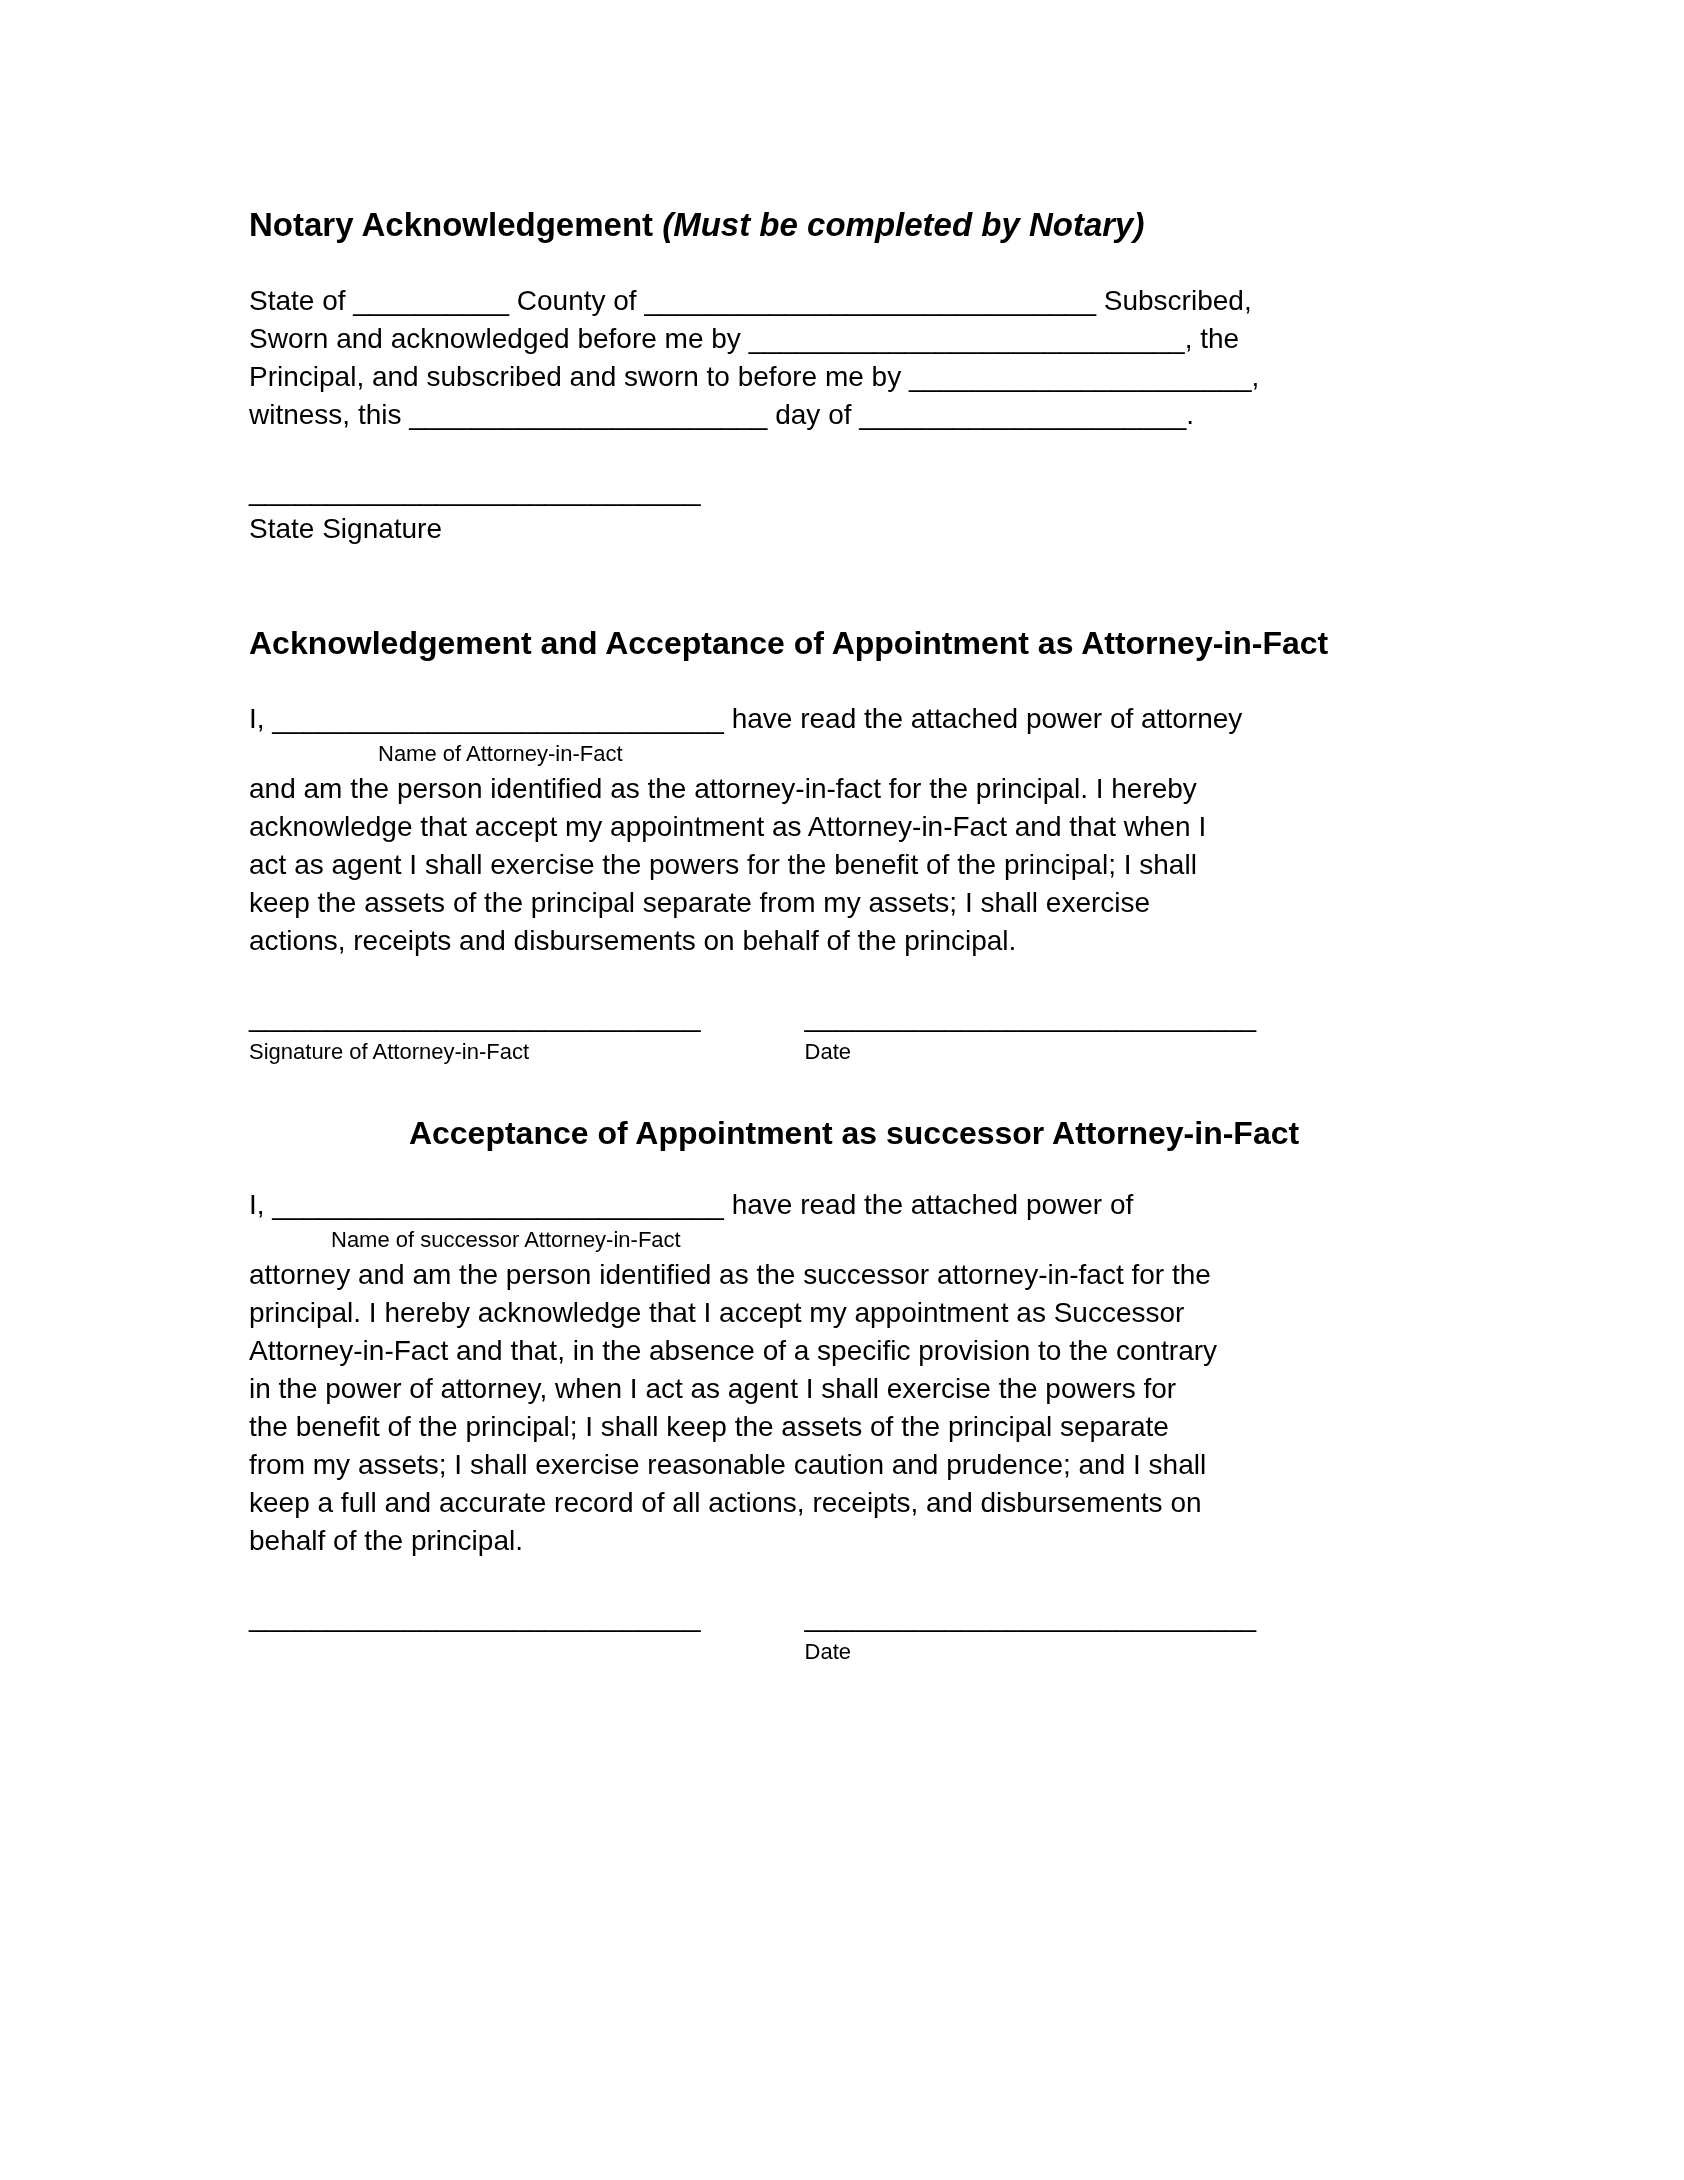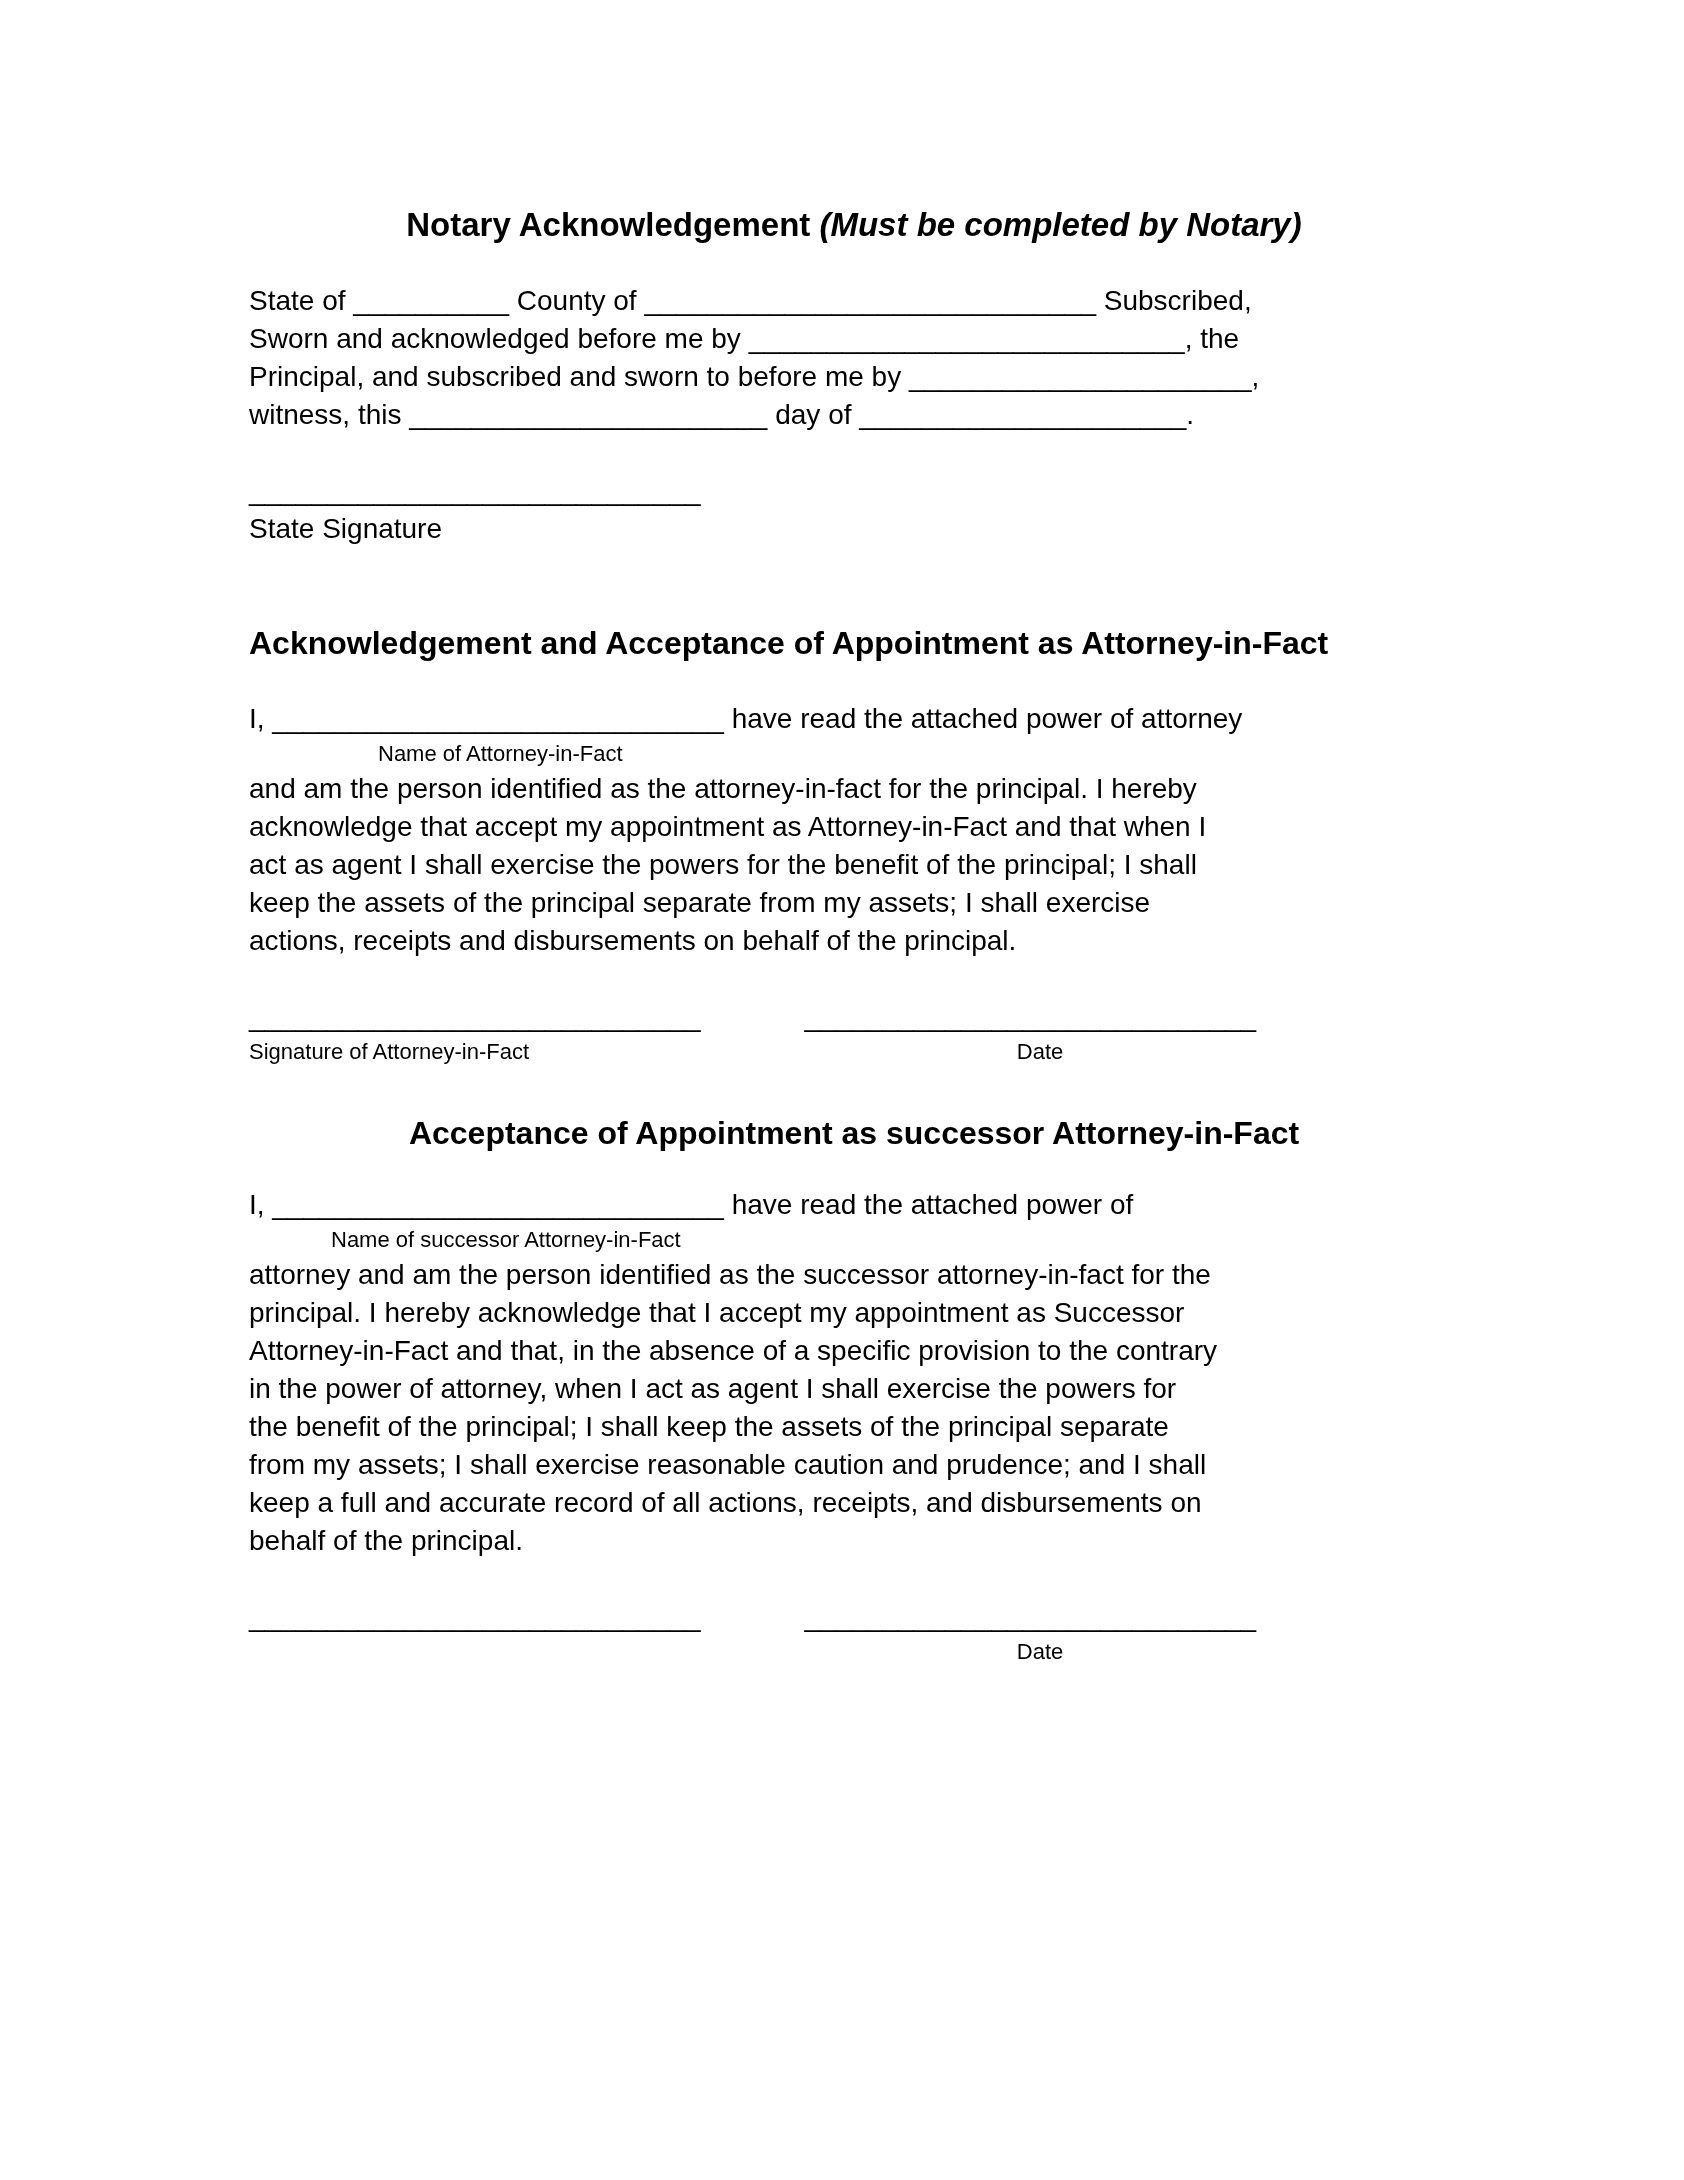"Notary Acknowledgement (Must be" .title-line { text-align: center -> left }
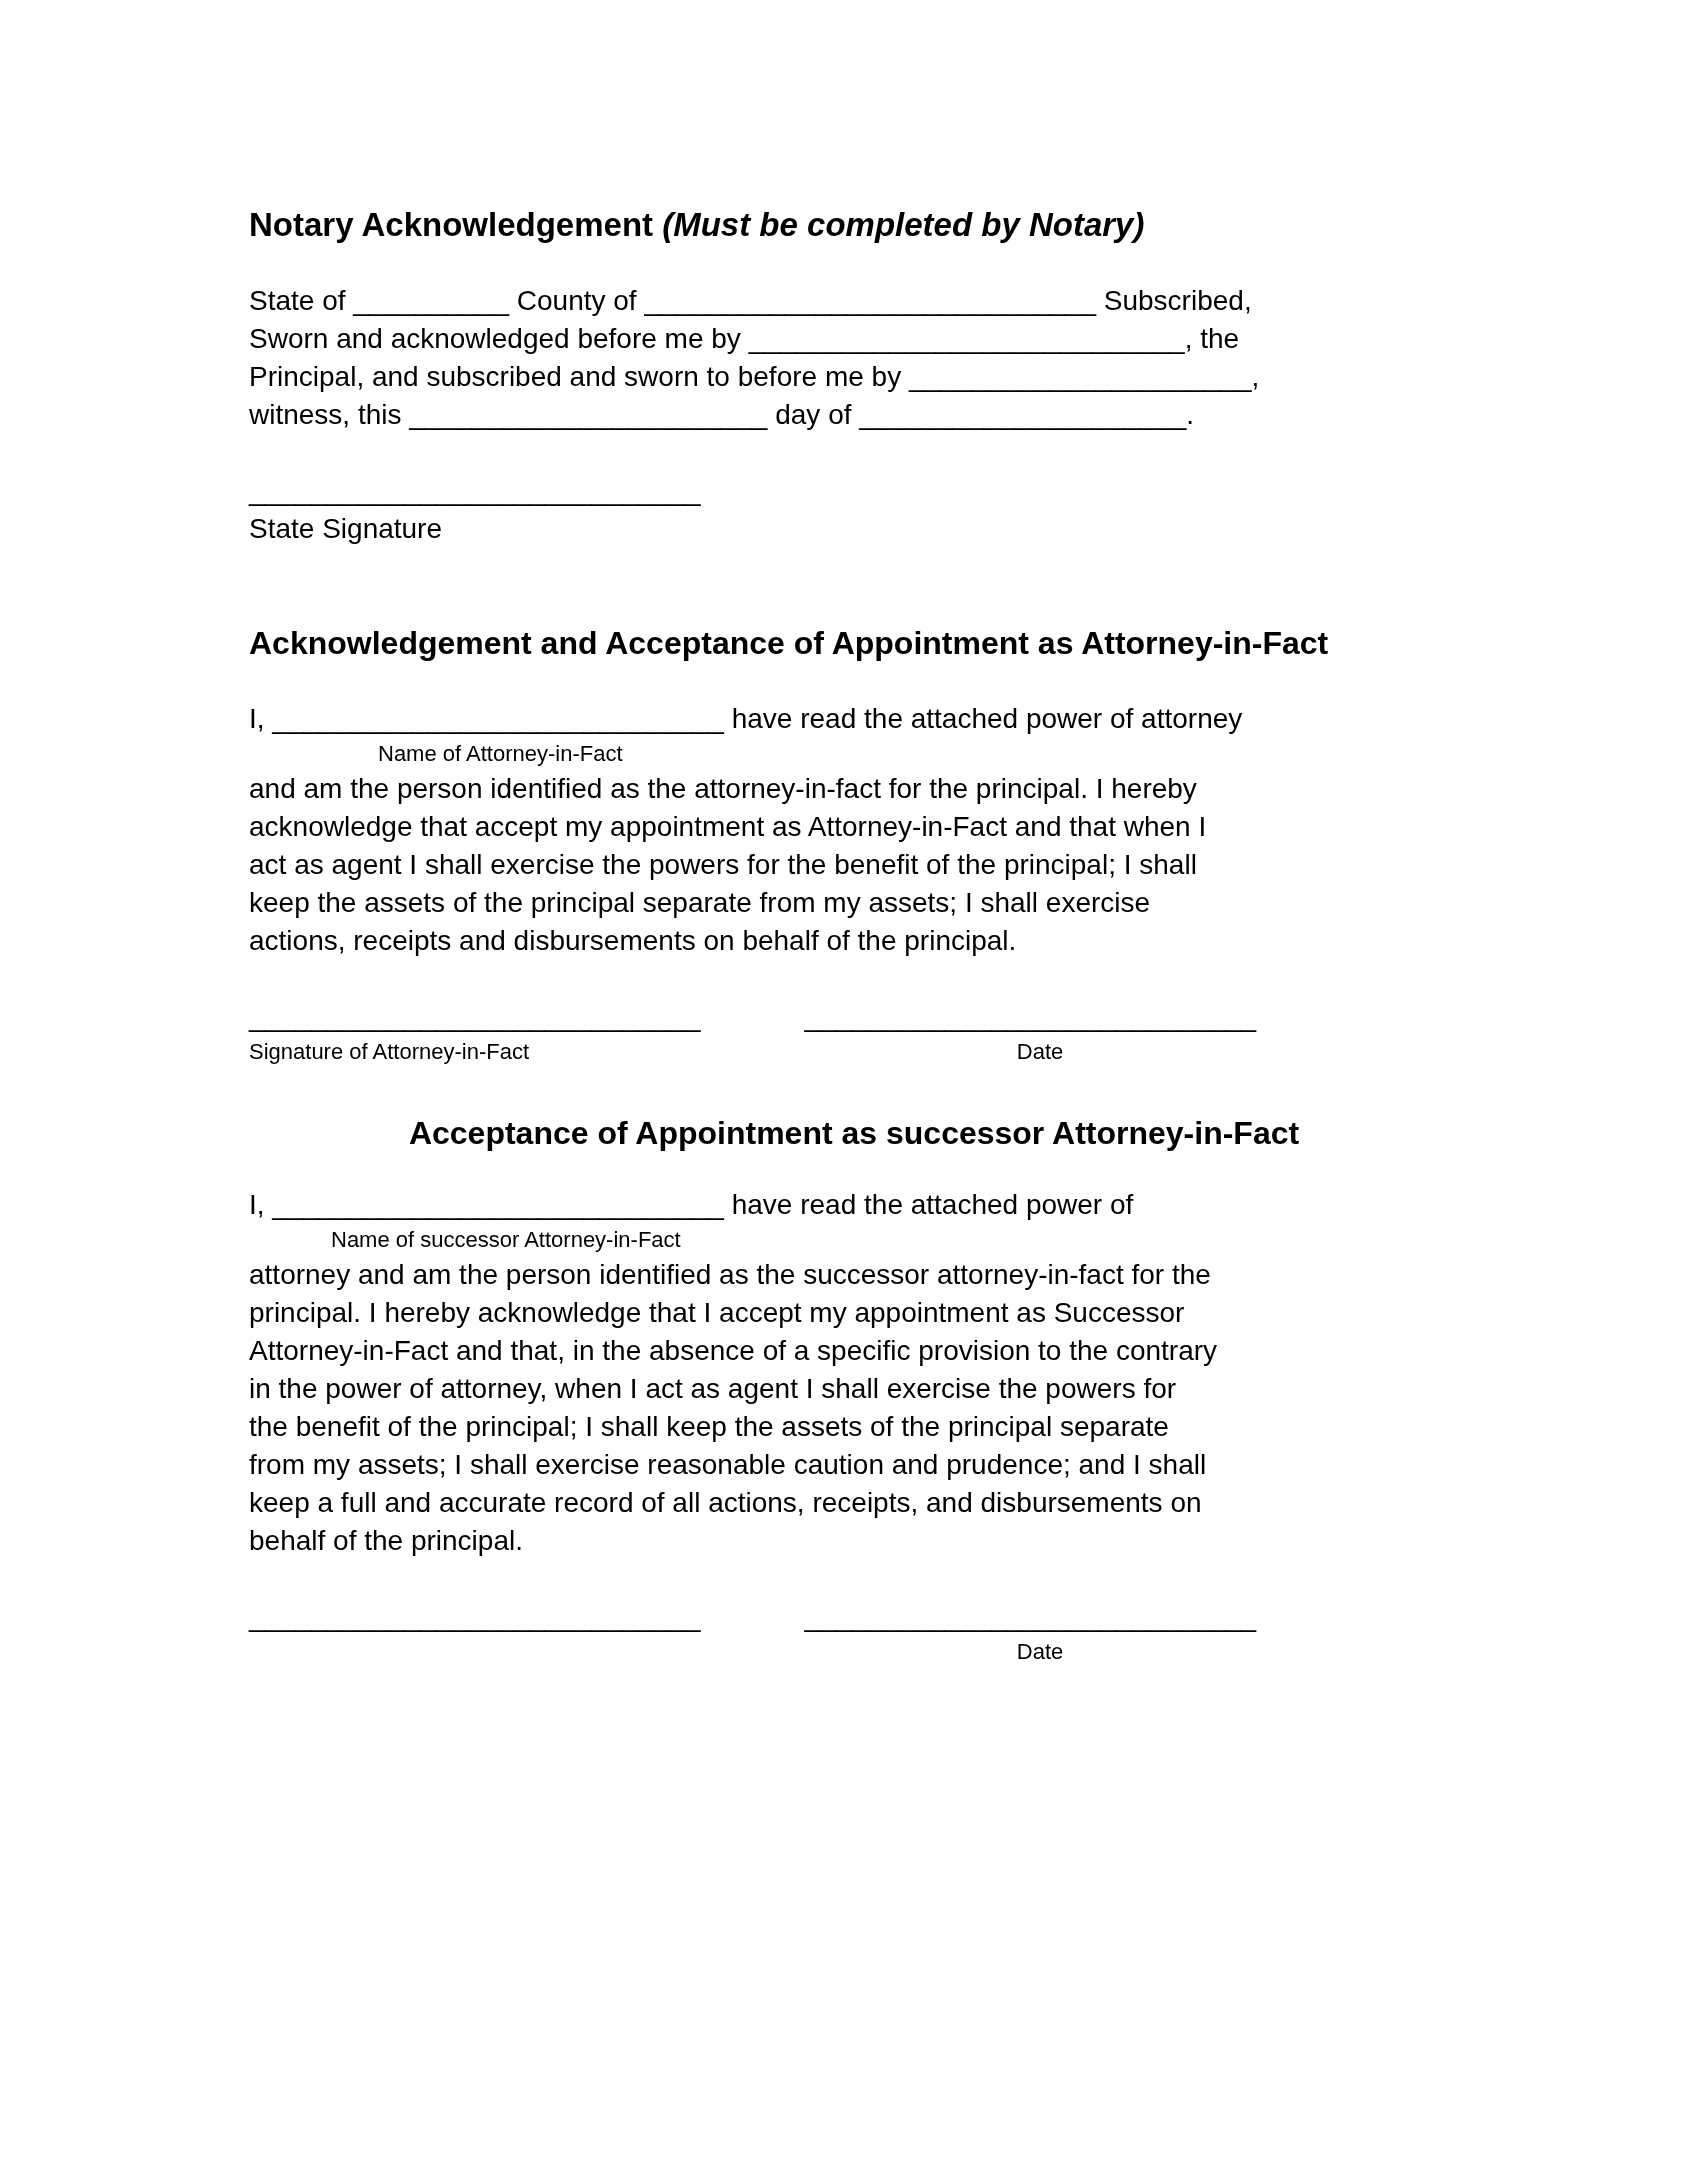"Date" .sig-col-2 .caption { text-align: center -> left }
